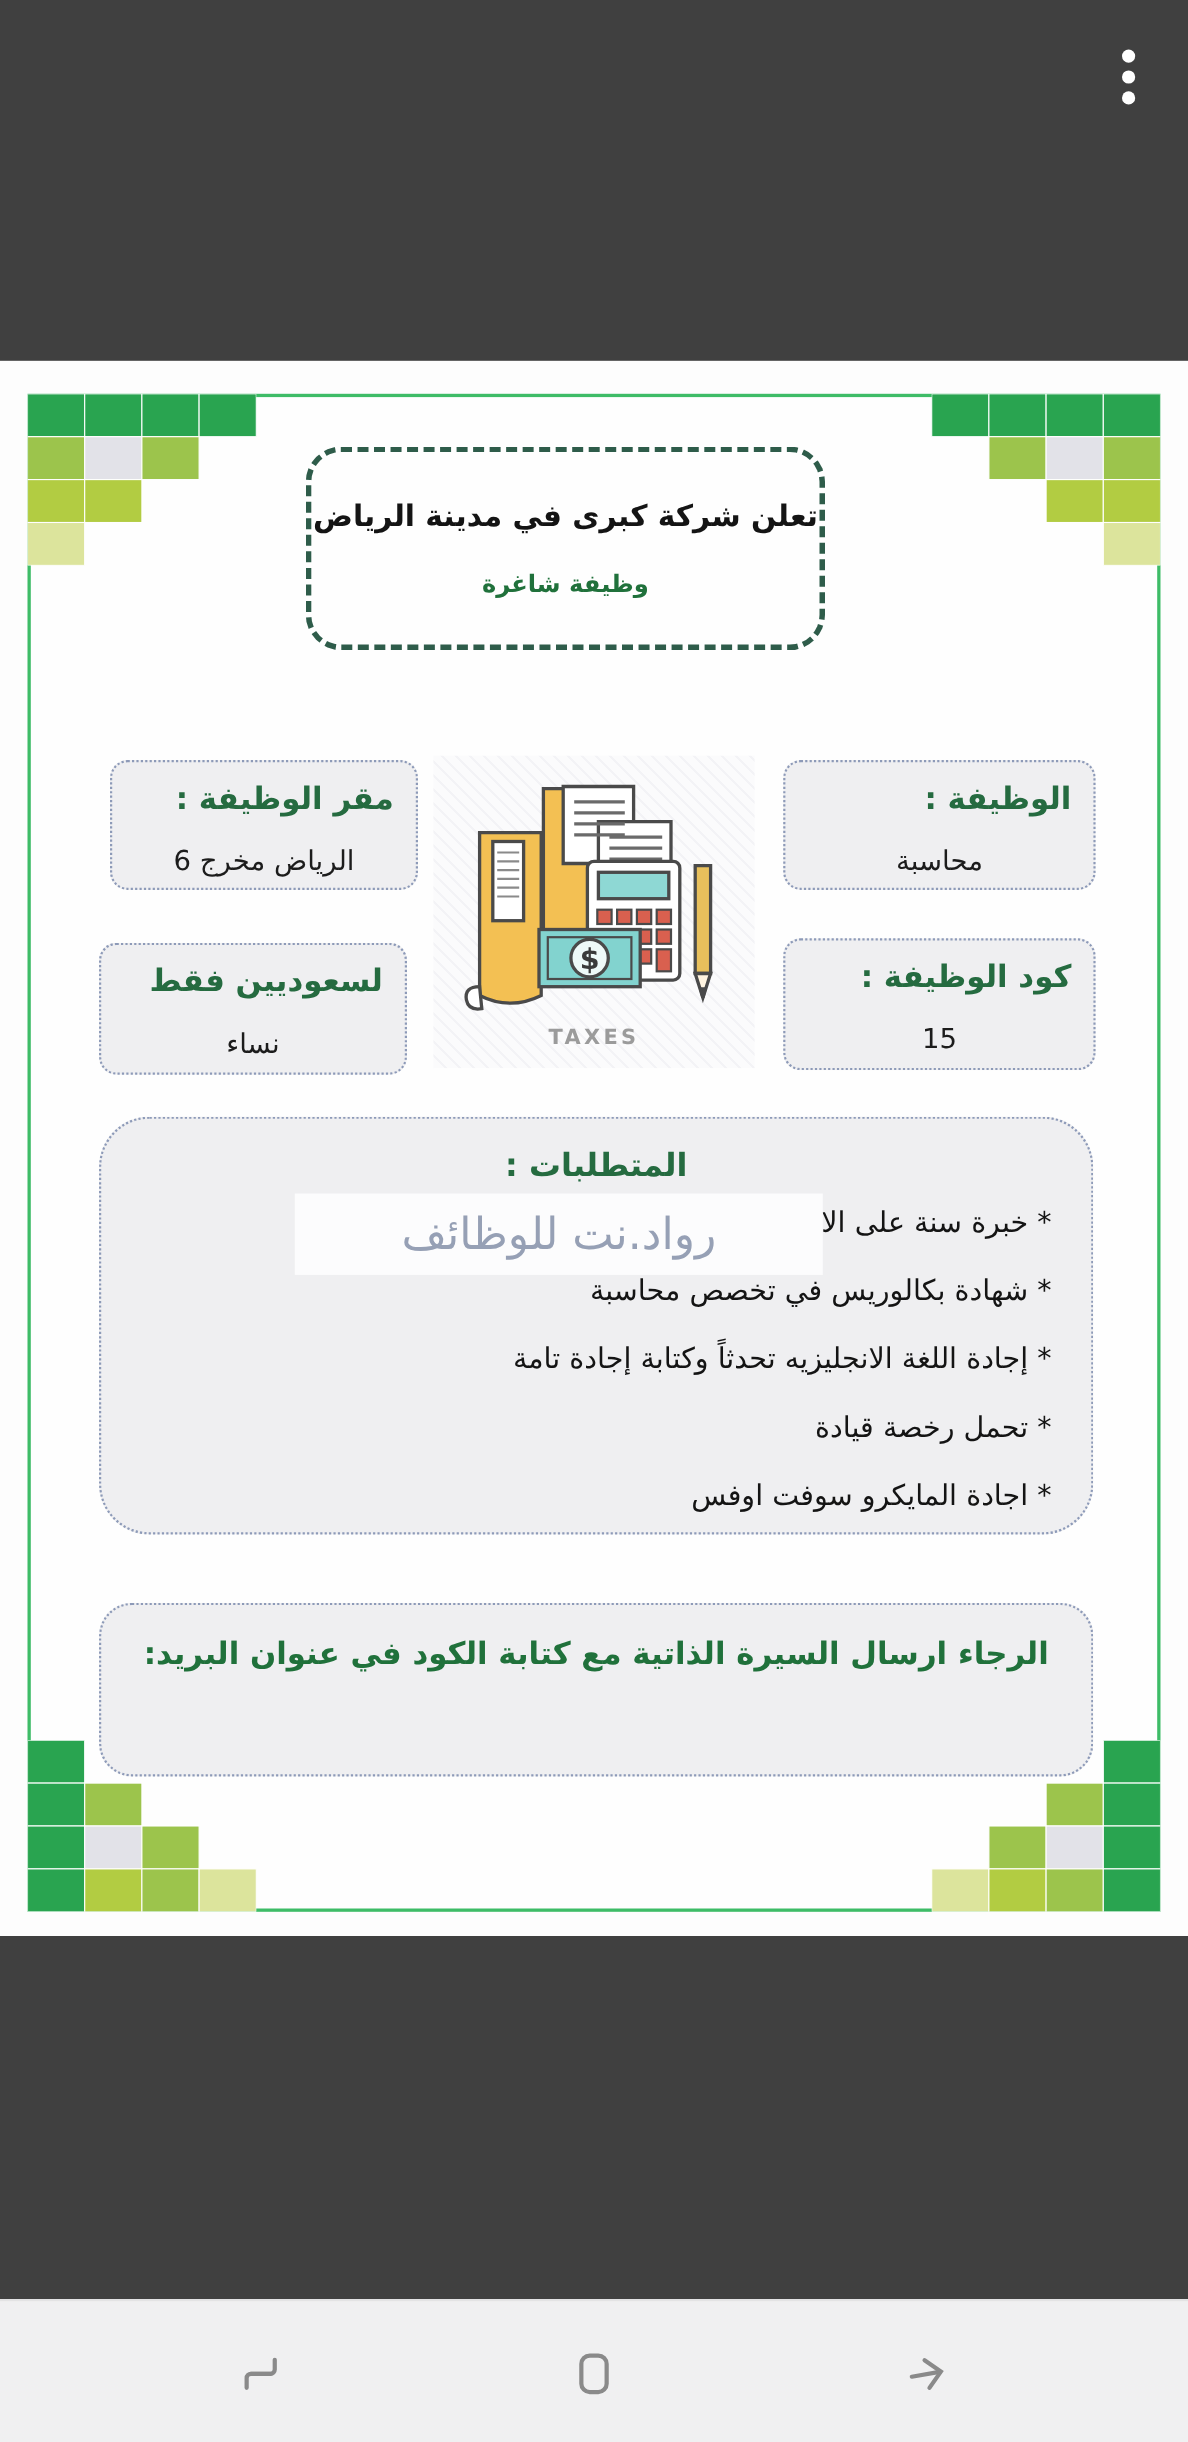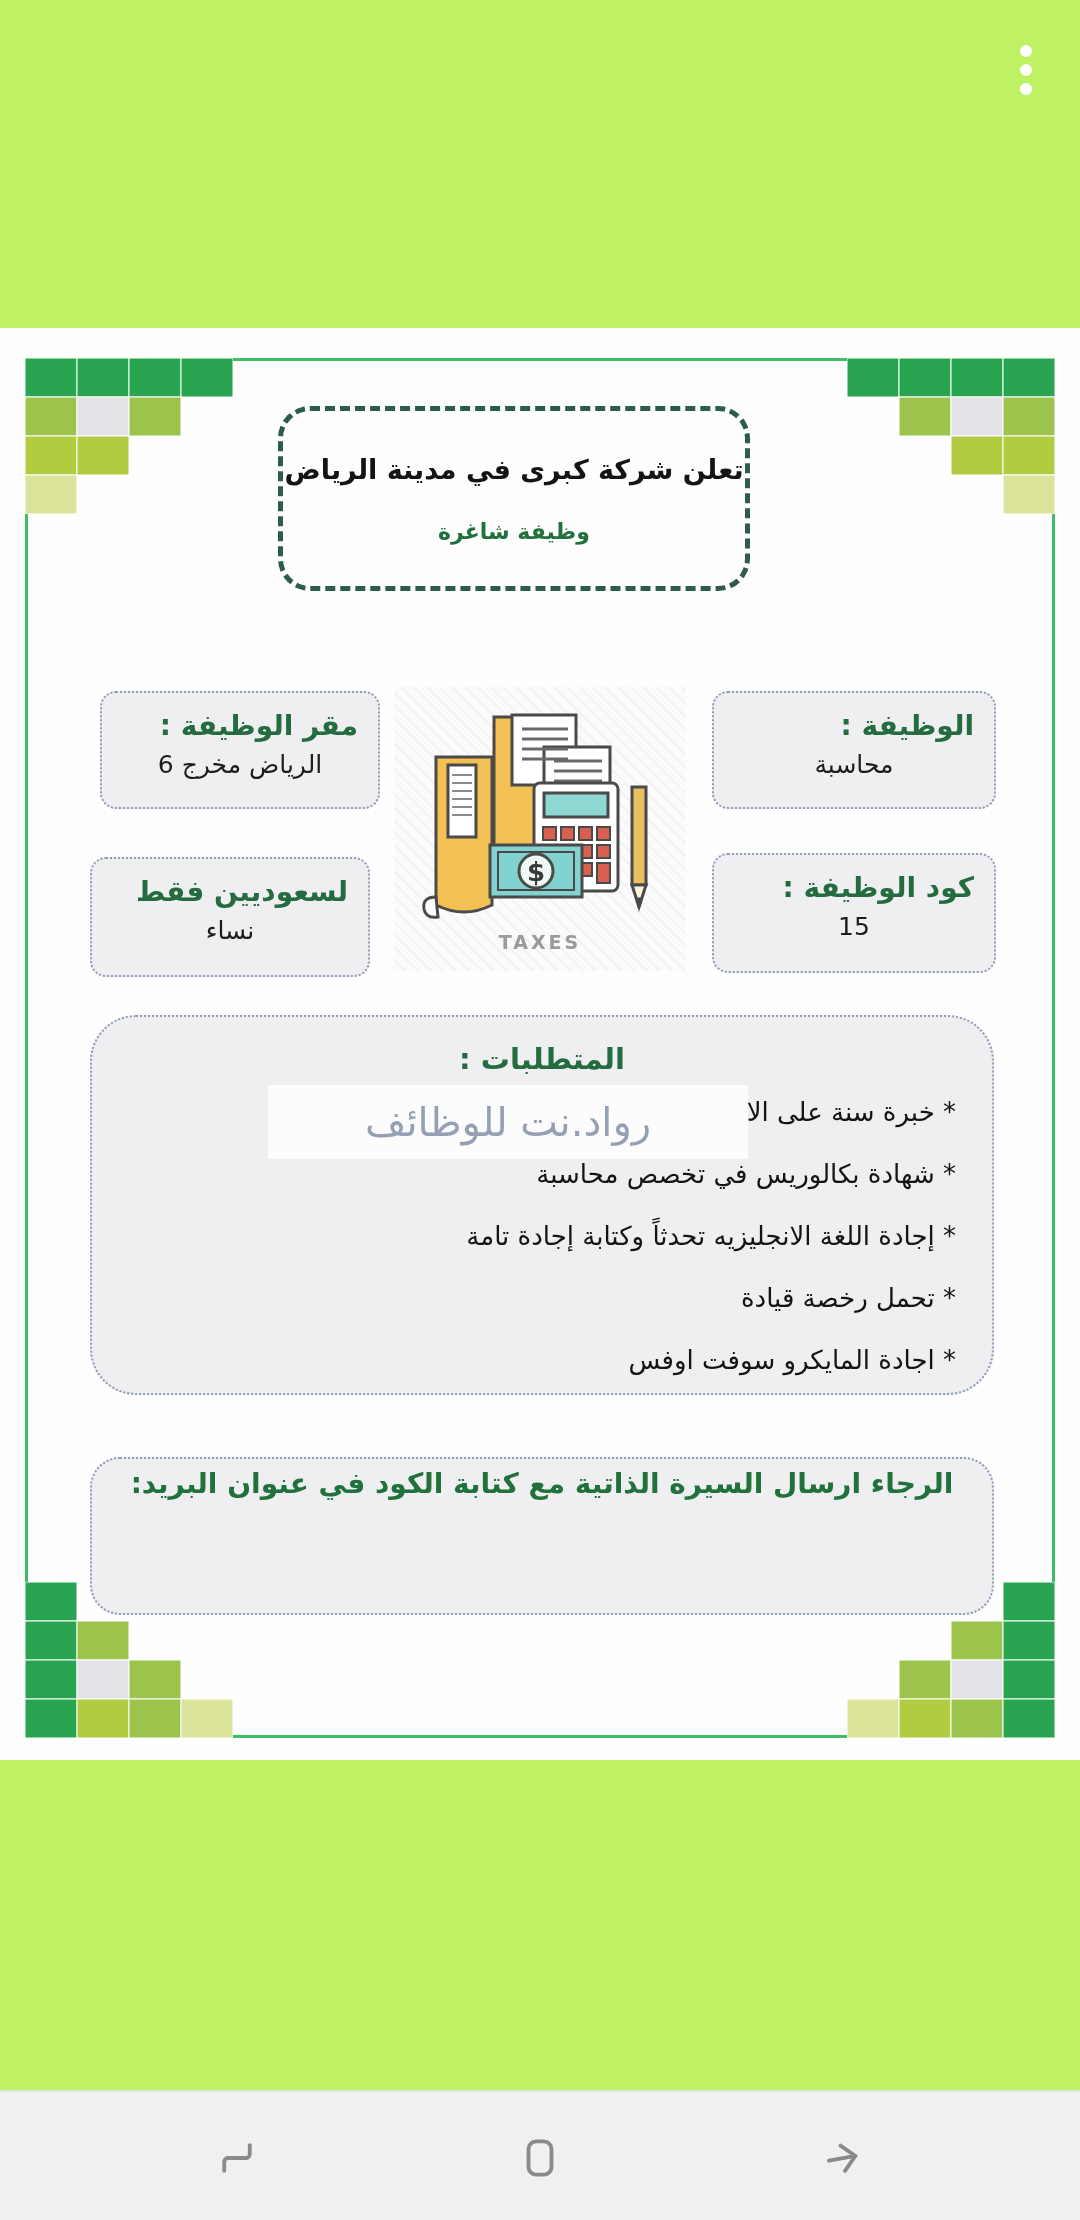"تعلن شركة كبرى في مدينة" .screen { background: #bef264 -> #404040 }
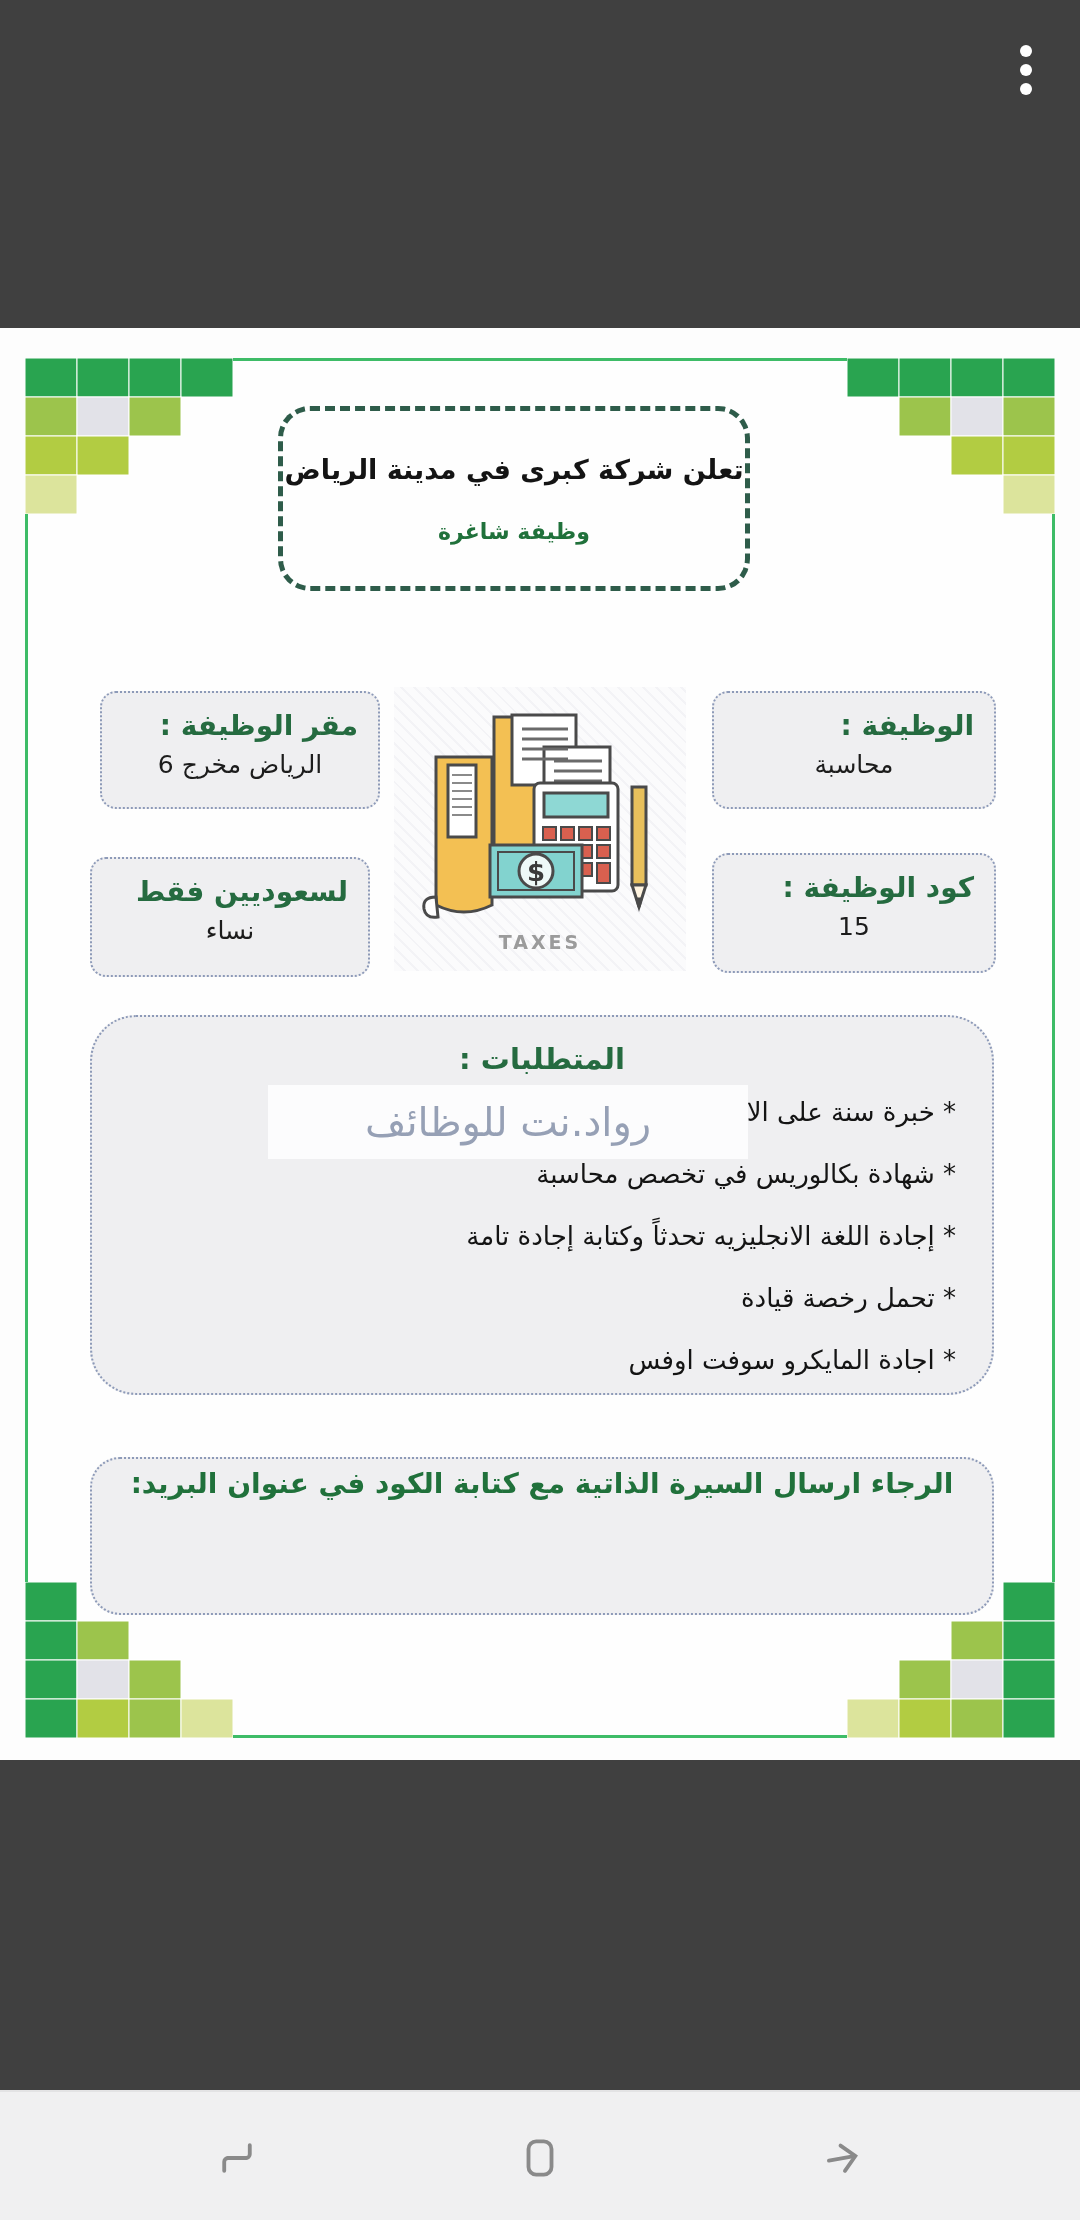"الرياض مخرج 6" .ibox .val { margin-top: 8px -> 26px }
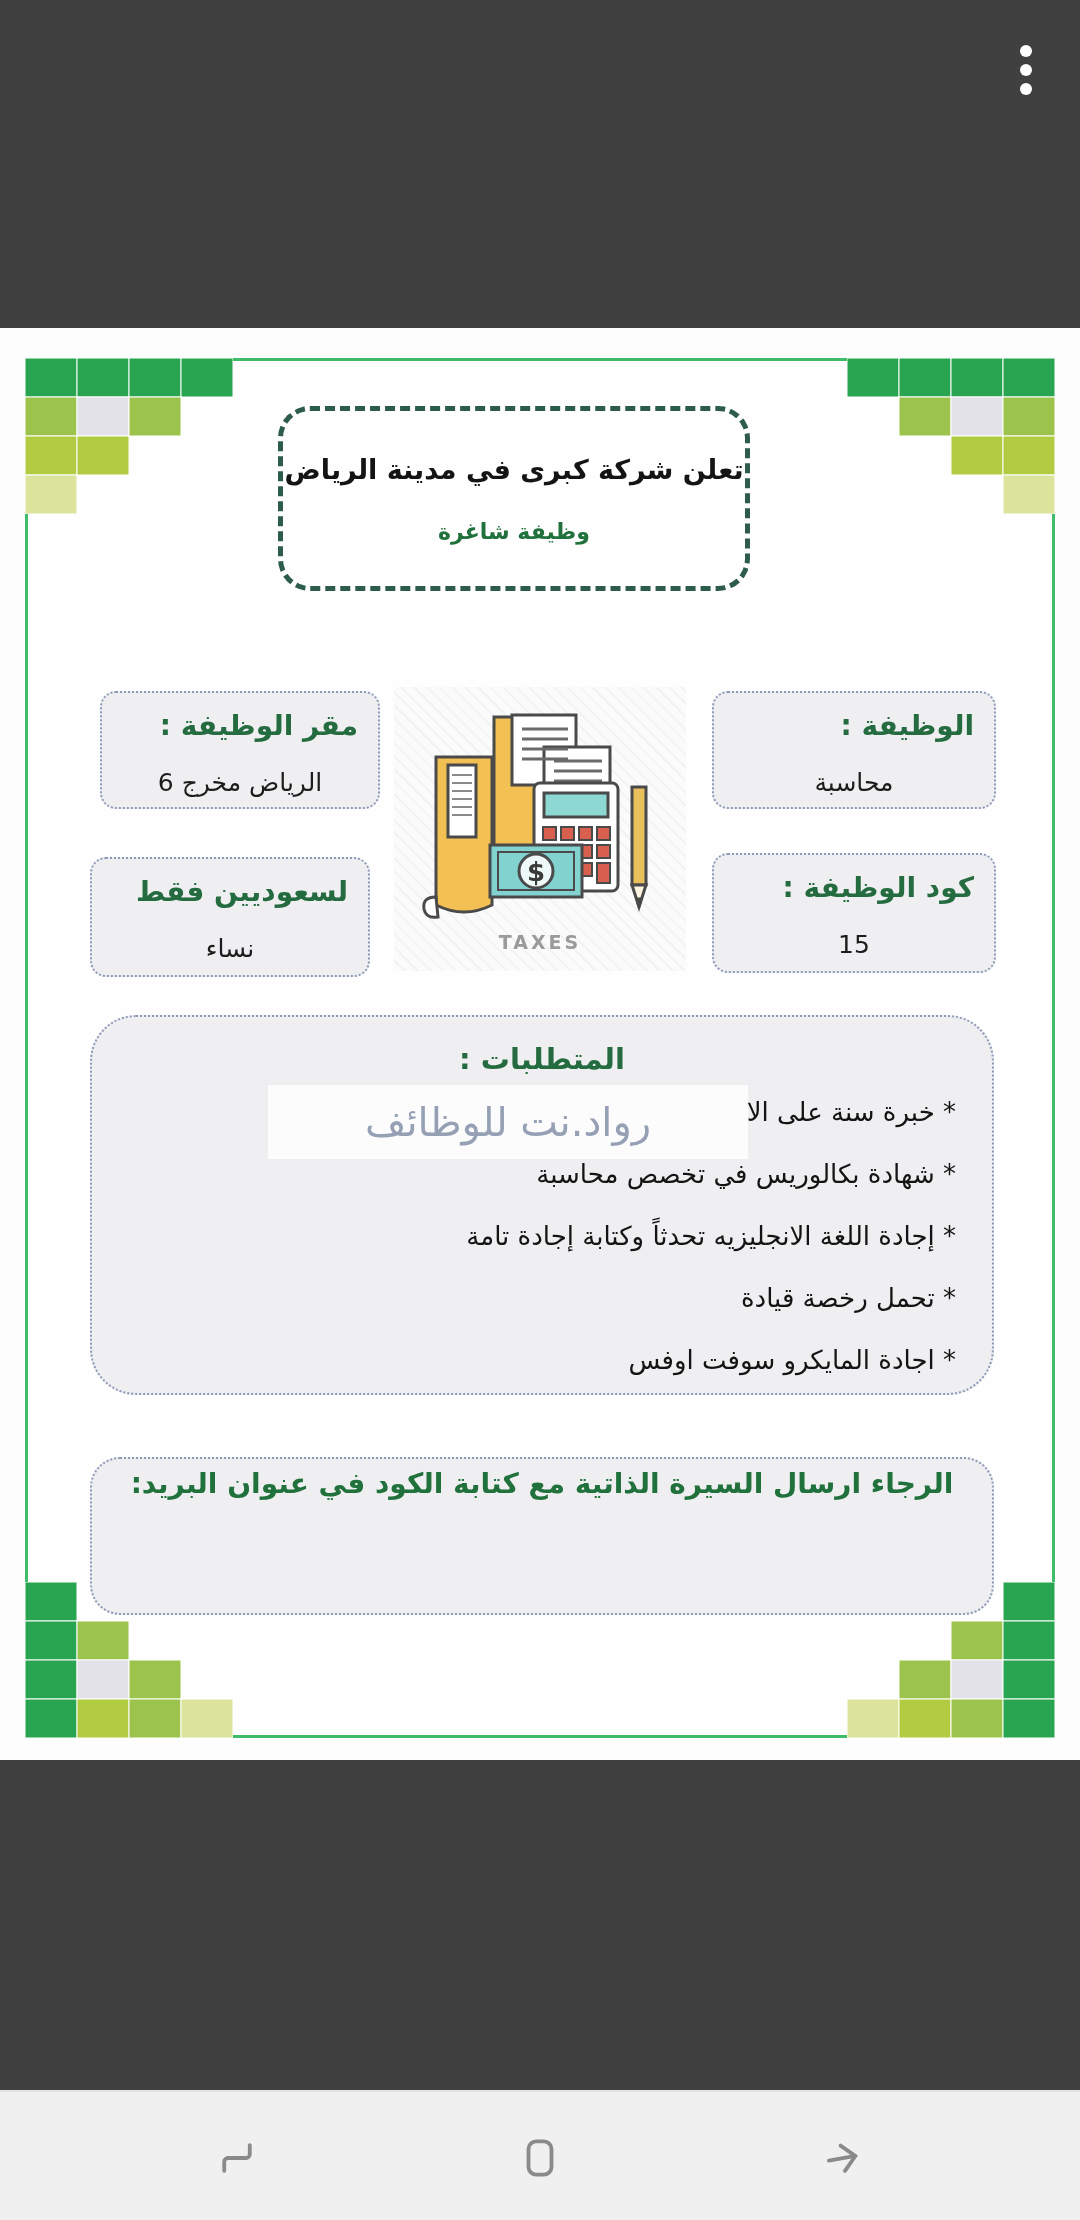"الرجاء ارسال السيرة الذاتية مع" .email-box { padding-top: 8px -> 28px }
